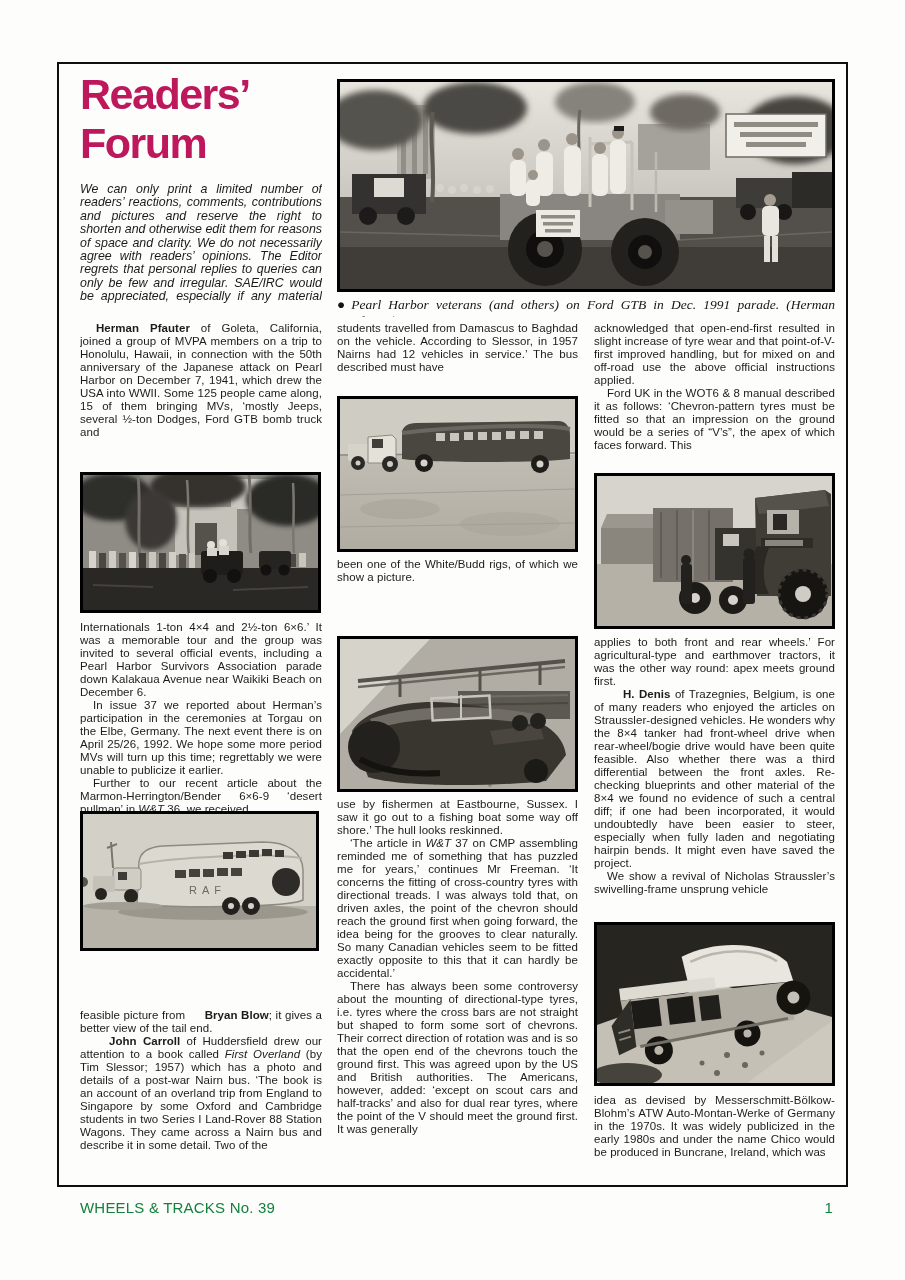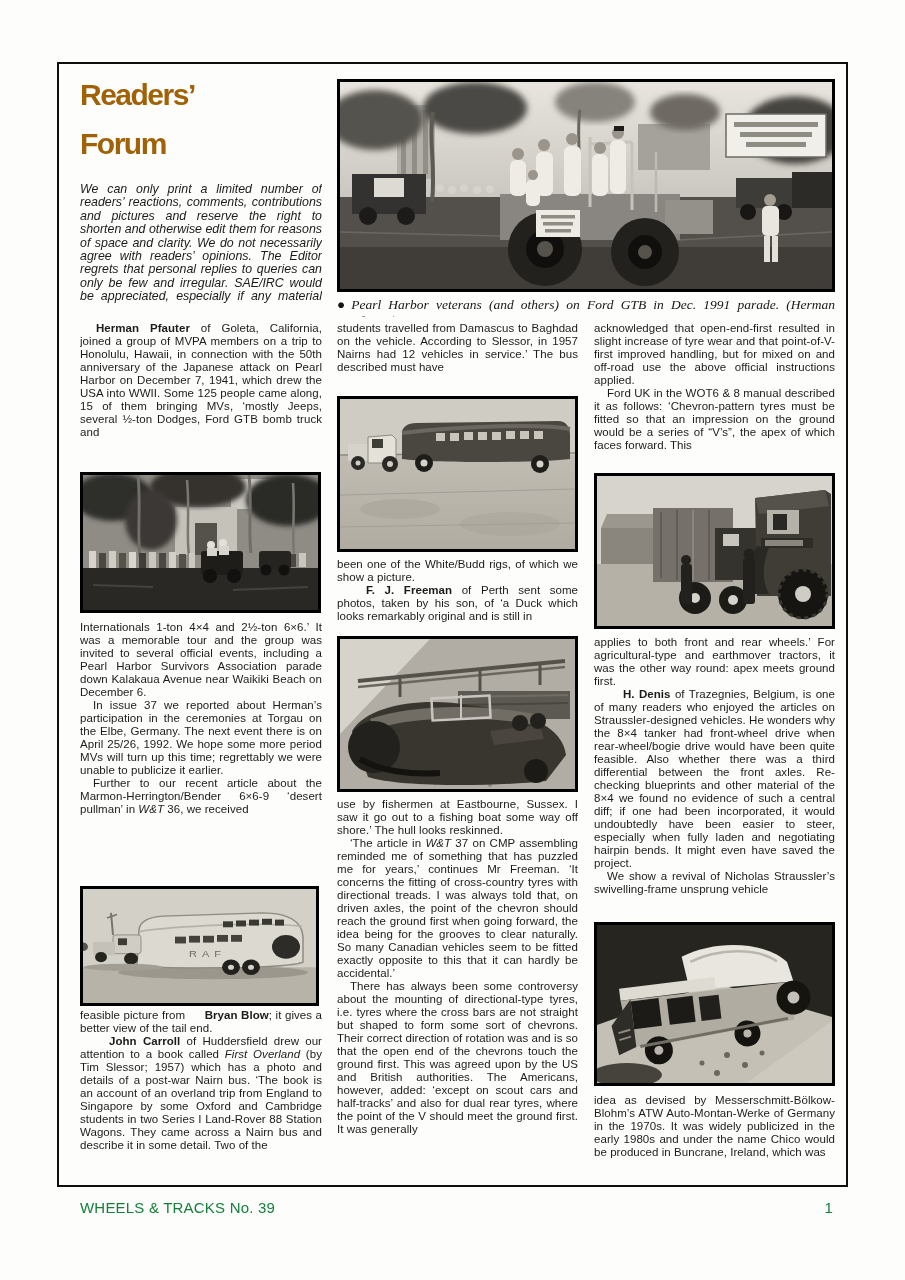"Readers’" .masthead { color: #a16207 -> #be185d; font-size: 30px -> 43px }
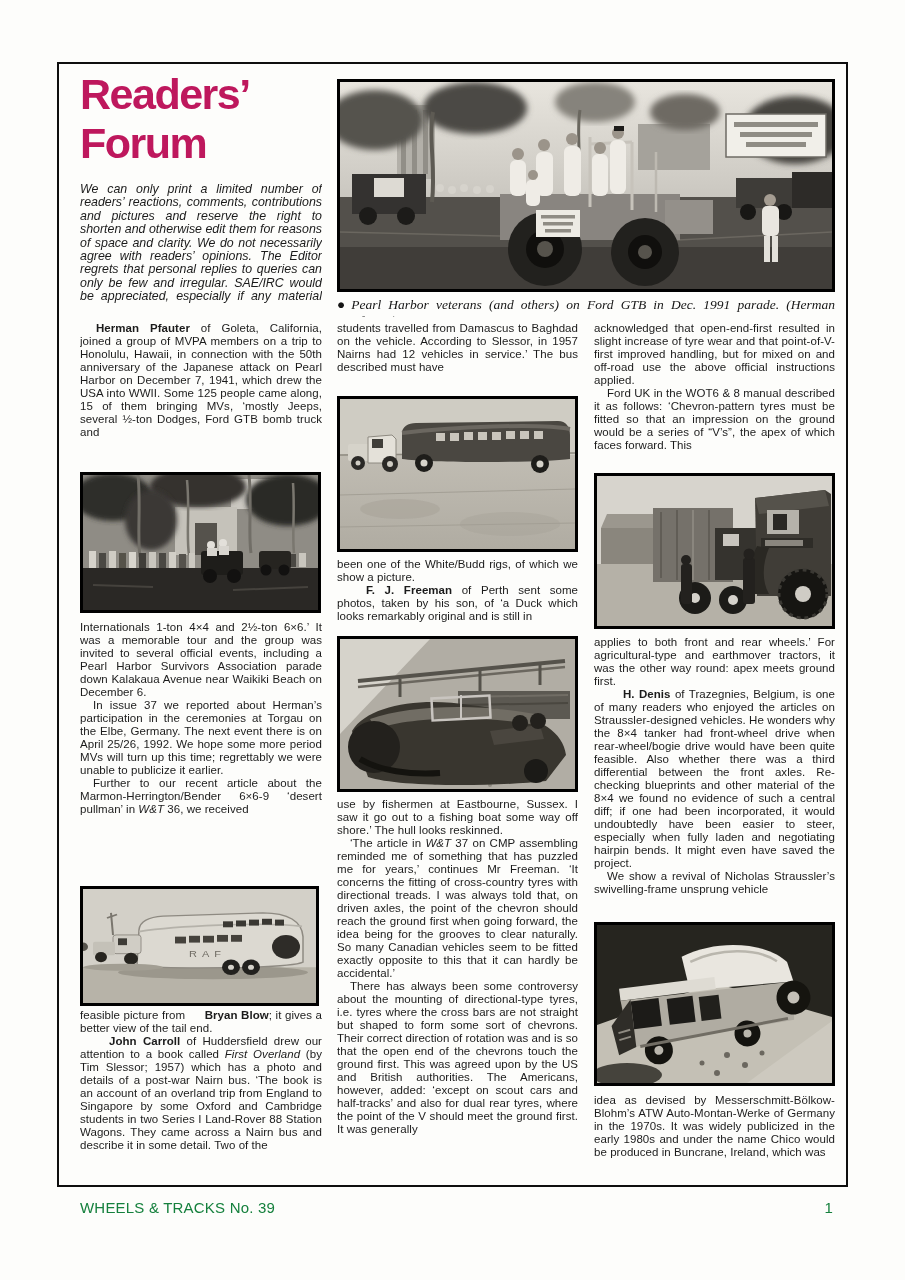"F. J. Freeman of Perth" p.para { html: <p><span>F. J. Freeman</span><span> of Perth sent some photos, taken by his son, of ‘a Duck which looks remarkably original and is still in</span></p> -> none }
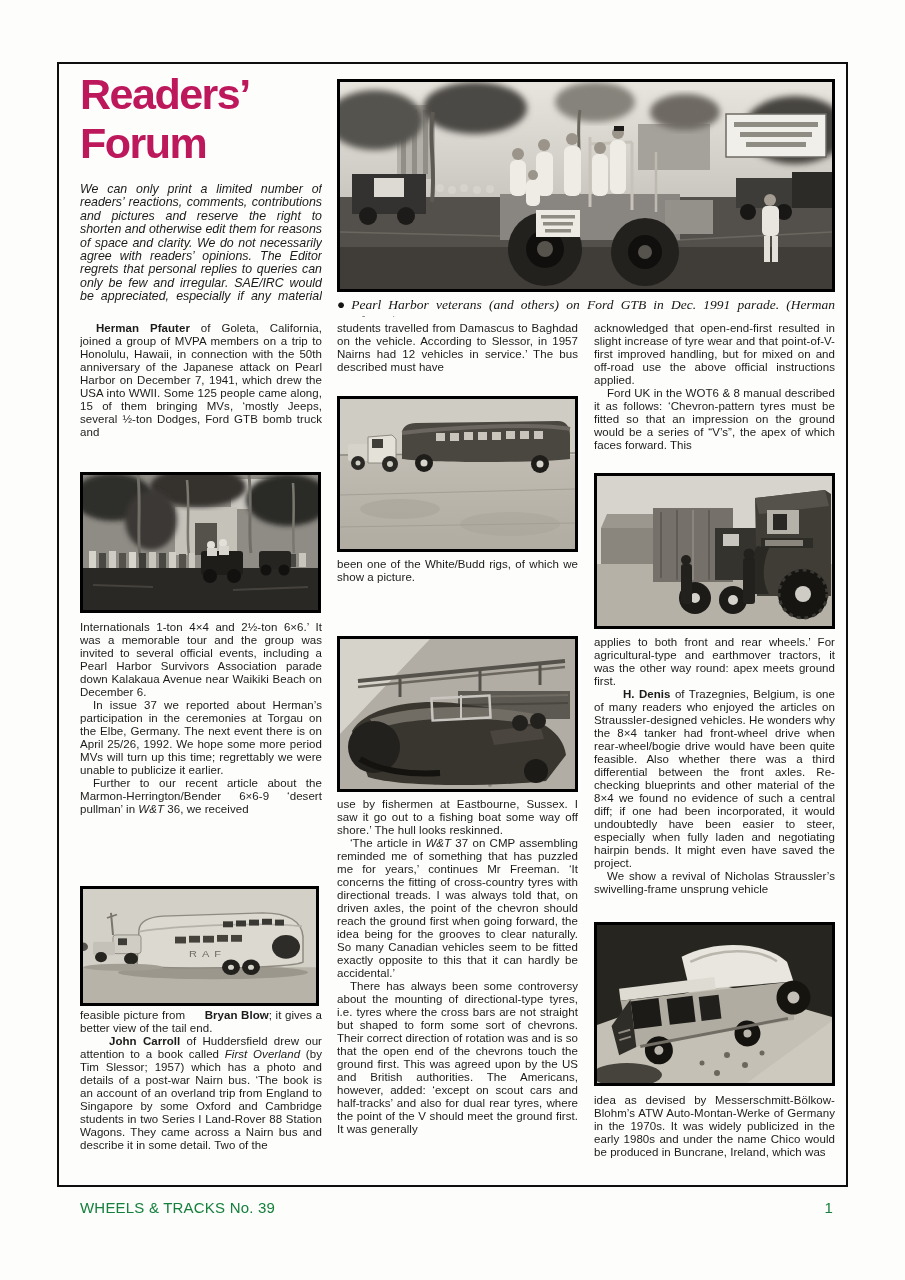"RAF" div.photo { height: 120px -> 140px; top: 886px -> 811px }
